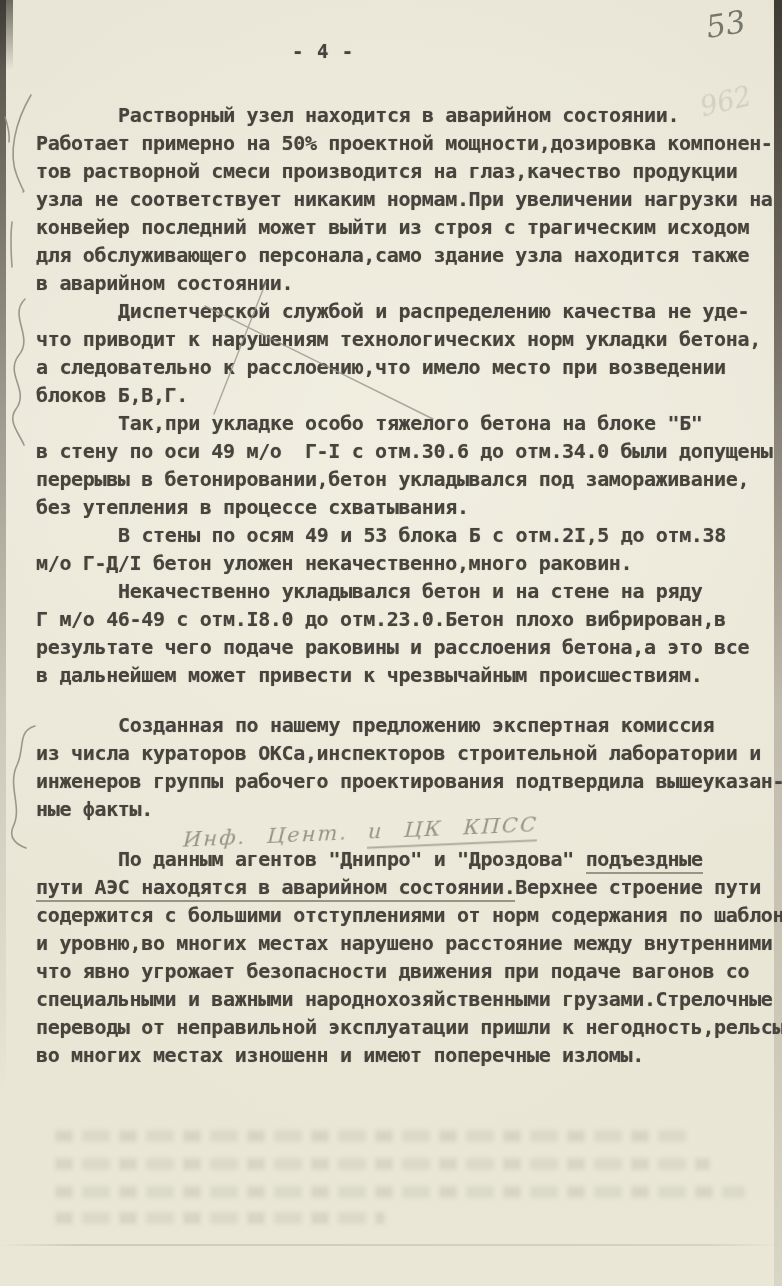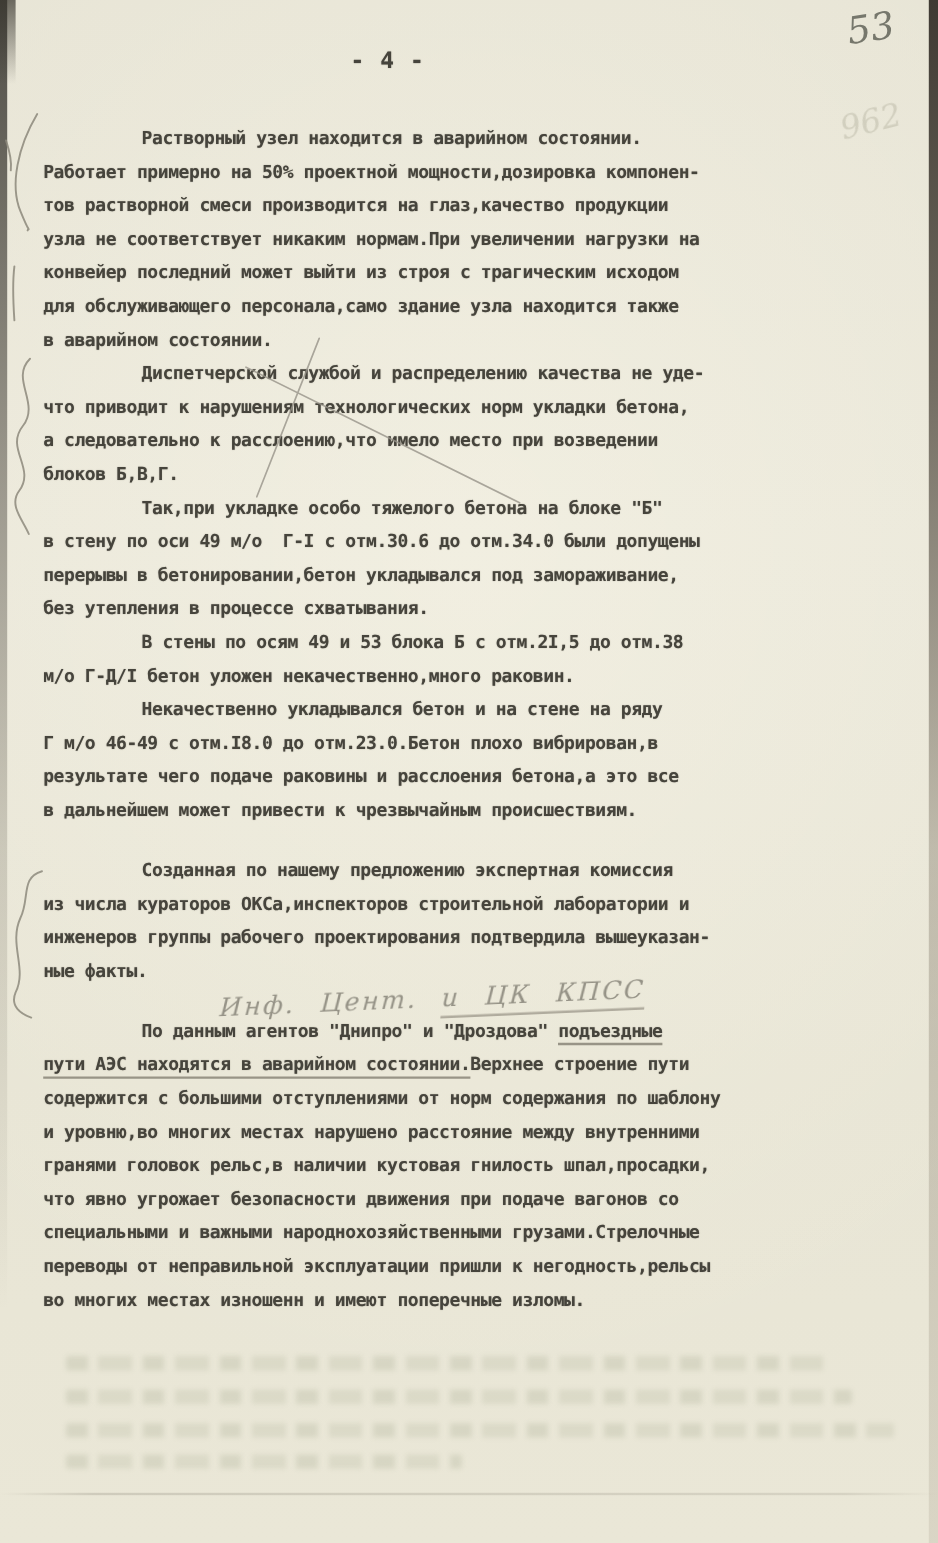"Растворный узел находится в аварийном" .text-body { font-size: 15px -> 20px }
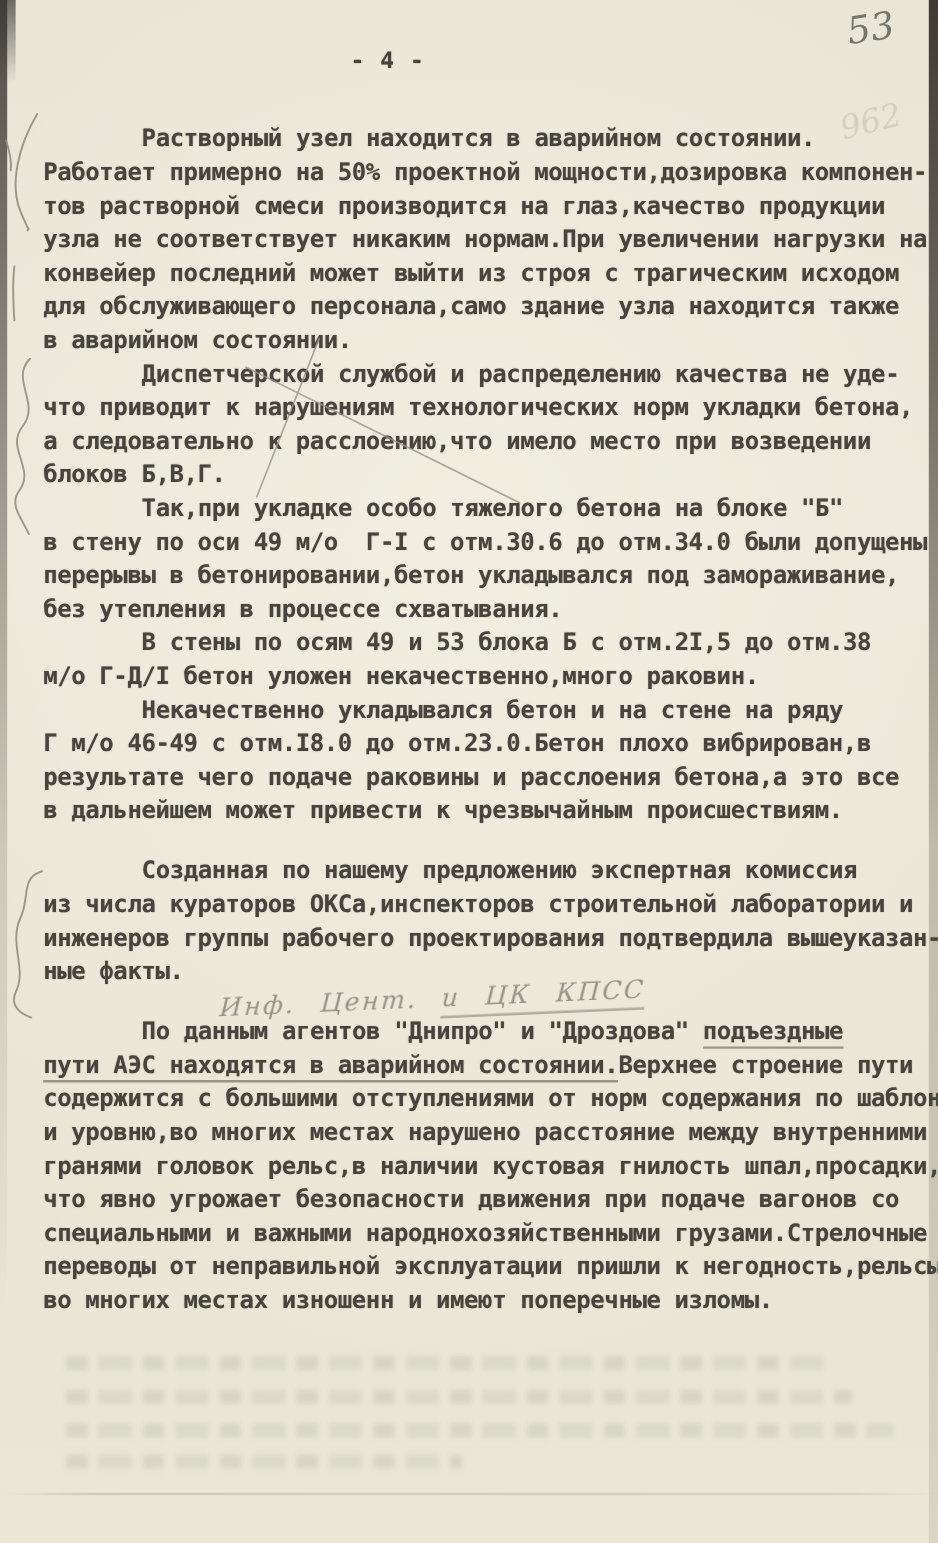"гранями головок рельс,в наличии кустовая" div.line { html: <div><span>гранями головок рельс,в наличии кустовая гнилость шпал,просадки,</span></div> -> none }
